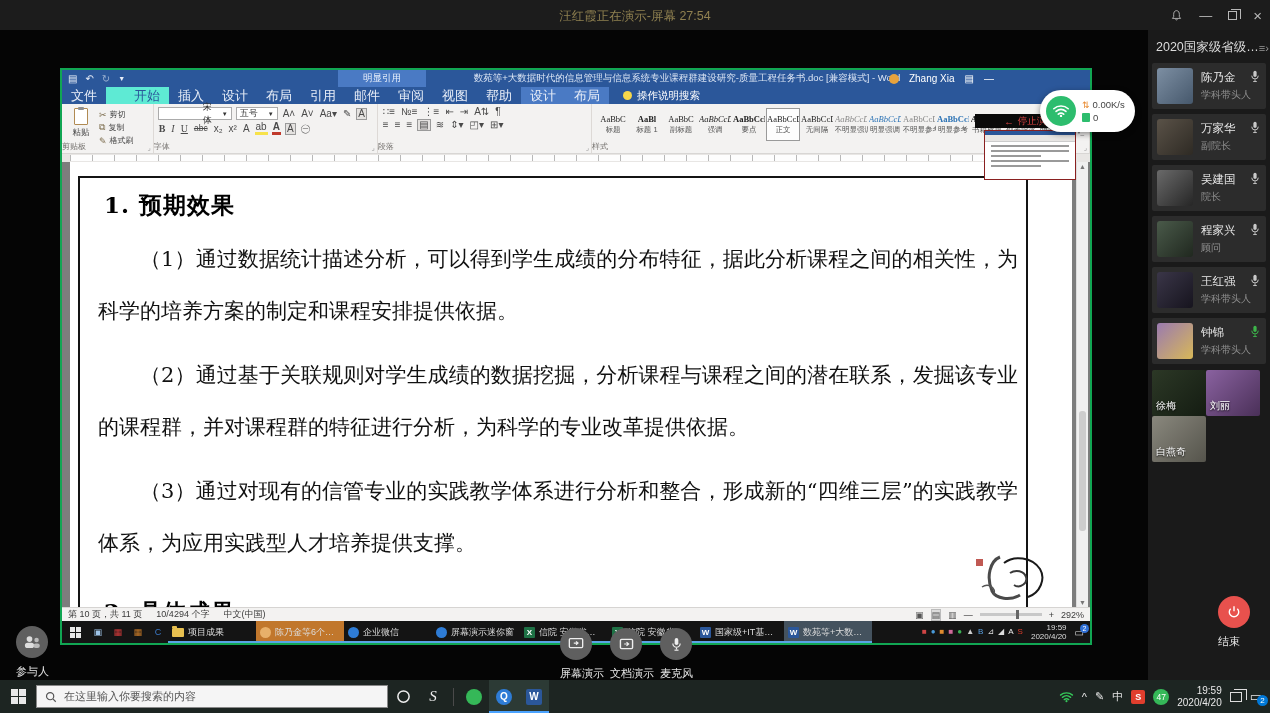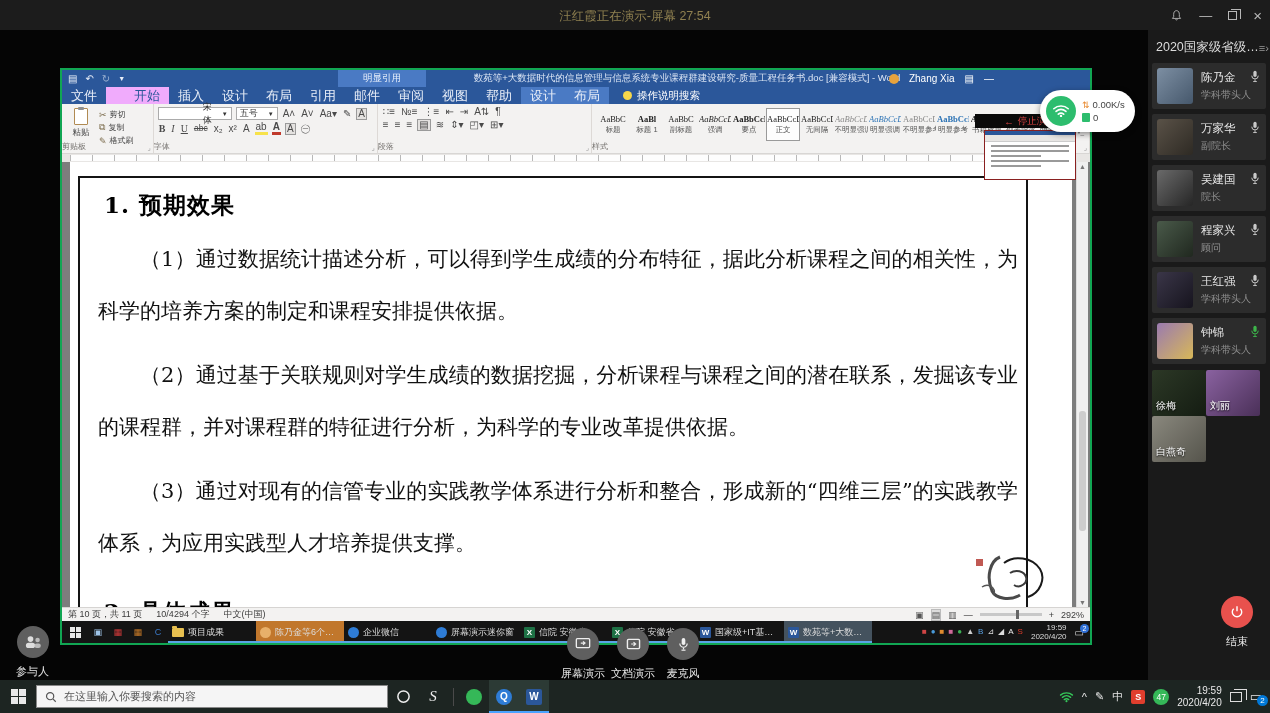"开始" .wtab.active { background: #f0abfc -> #5eead4 }
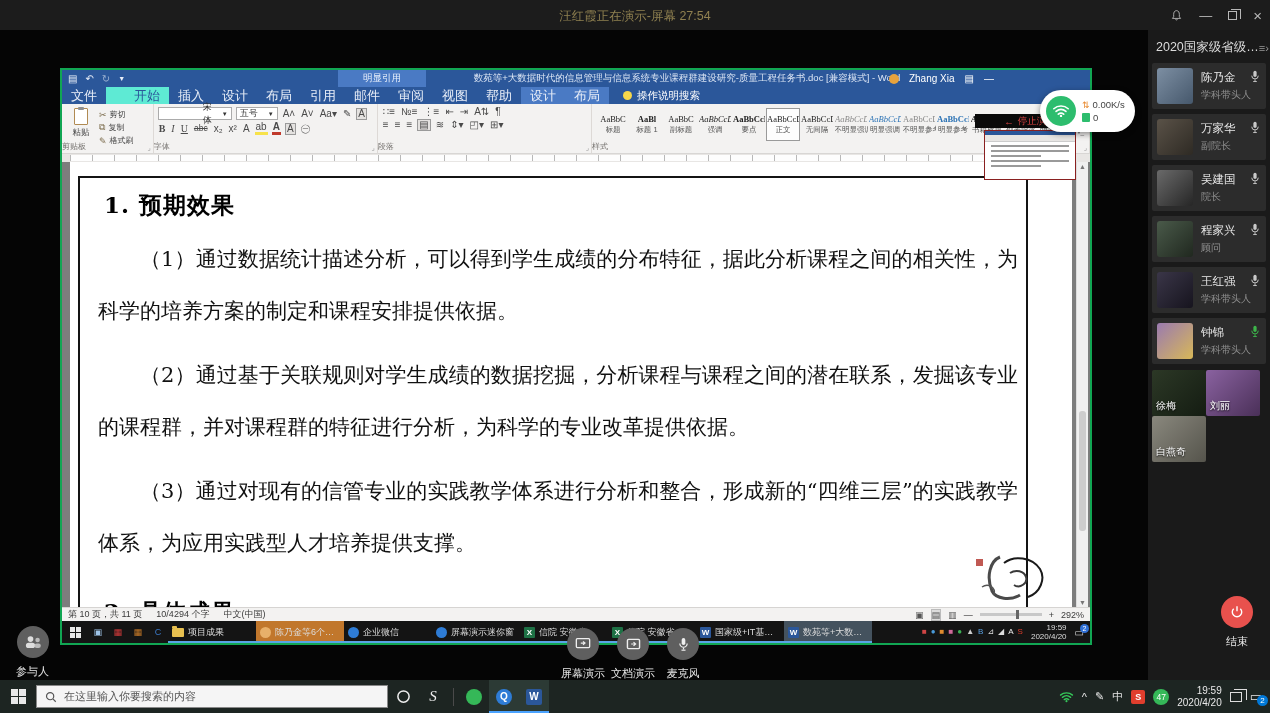"结束" .ctl { align-items: center -> flex-start }
